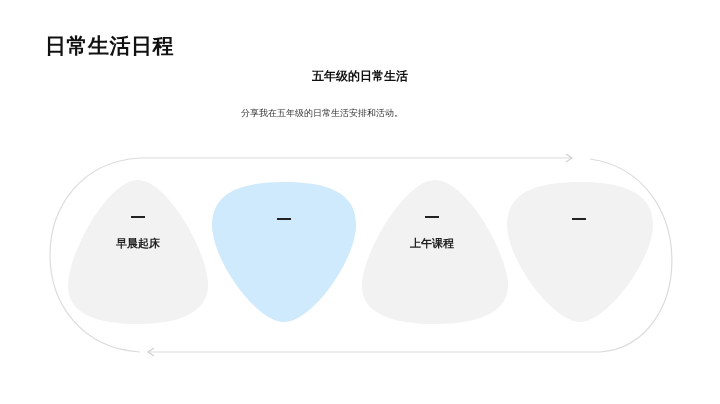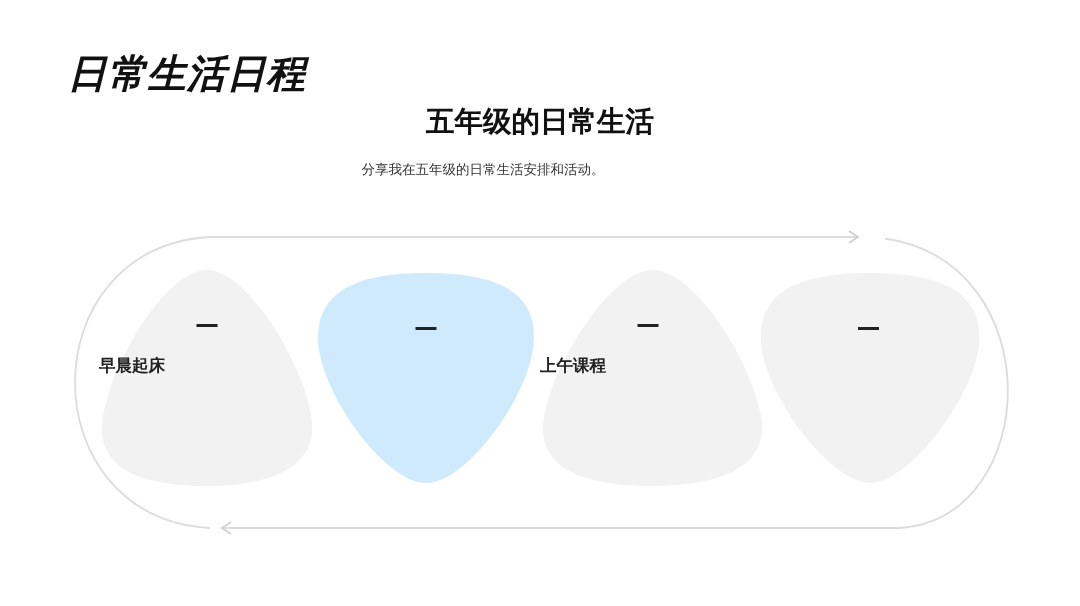"日常生活日程" .page-title { font-size: 26px -> 21px; font-style: italic -> none }
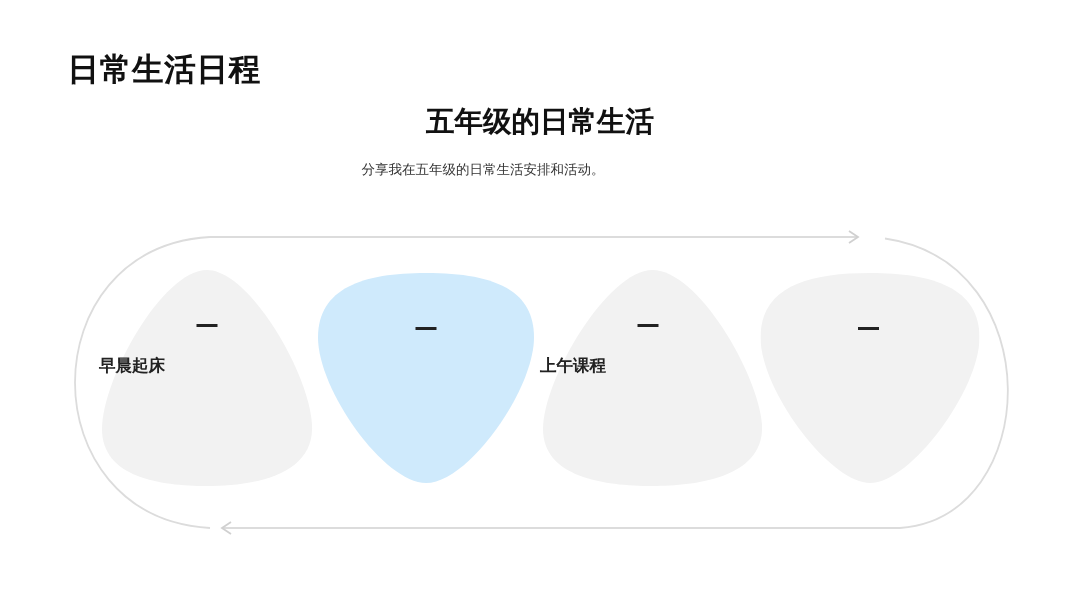"五年级的日常生活" .subtitle { font-size: 19px -> 12px }
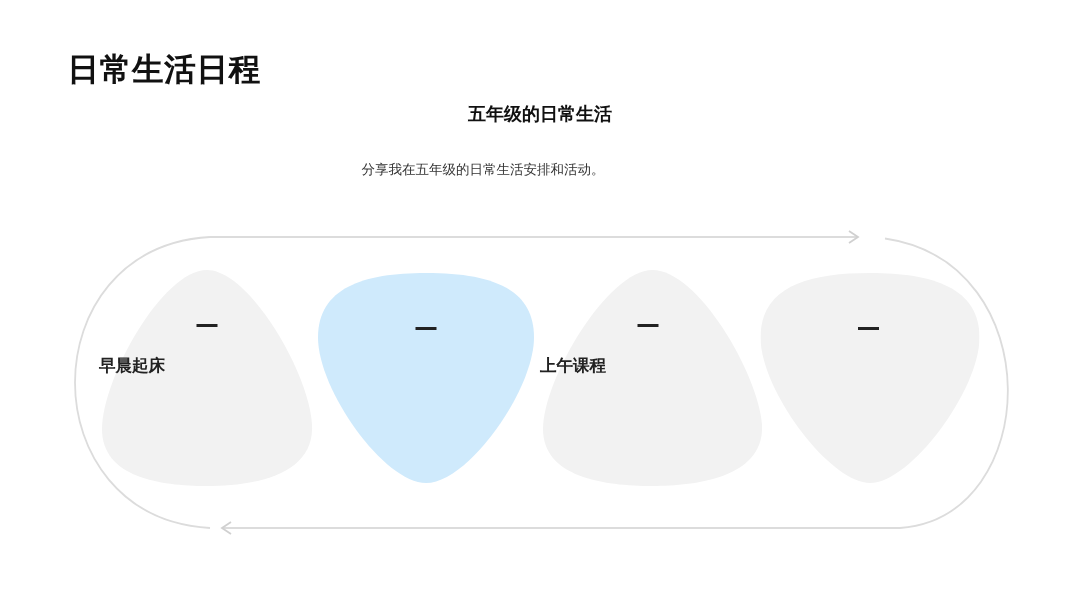"早晨起床" .blob .content { text-align: left -> center }
